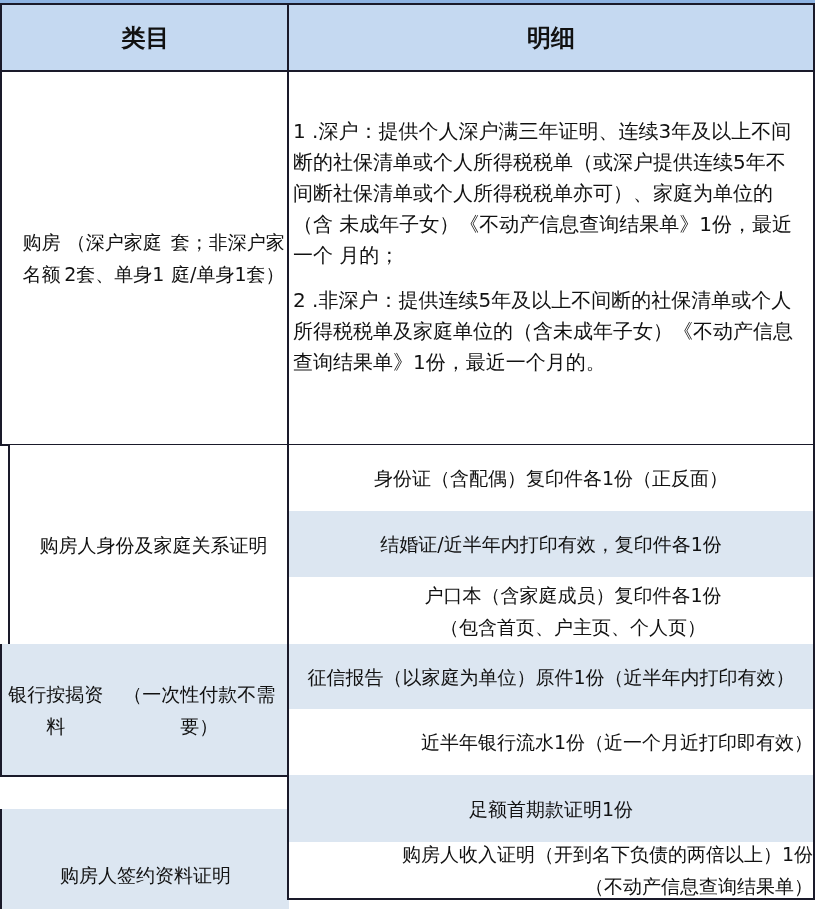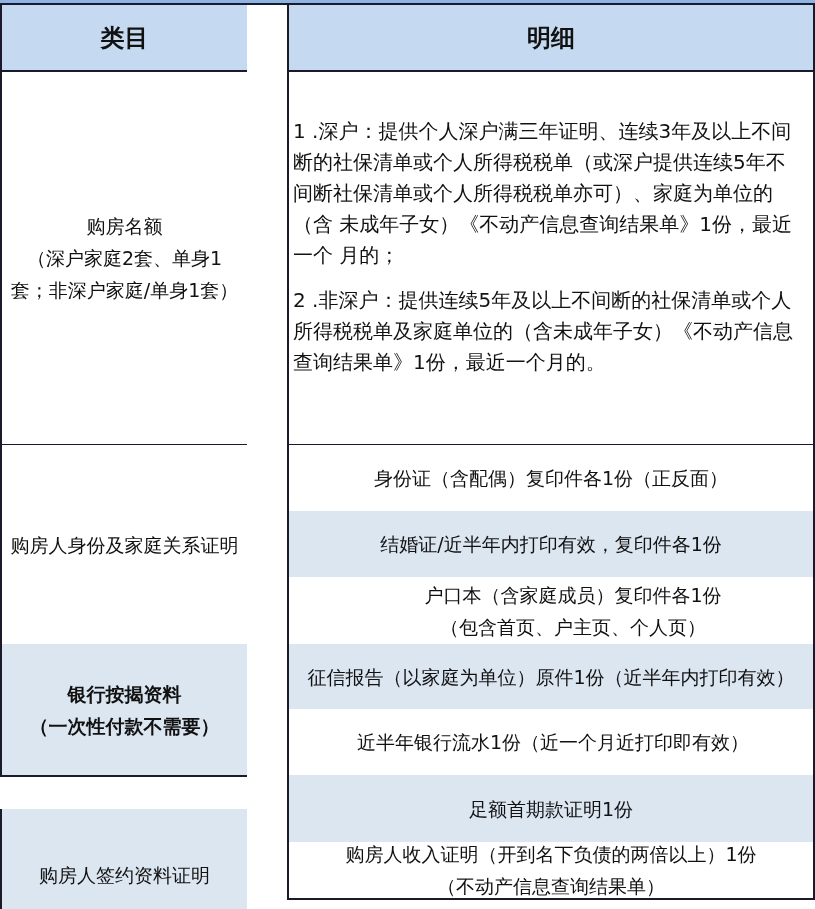"类目" .left { width: 247px -> 289px }
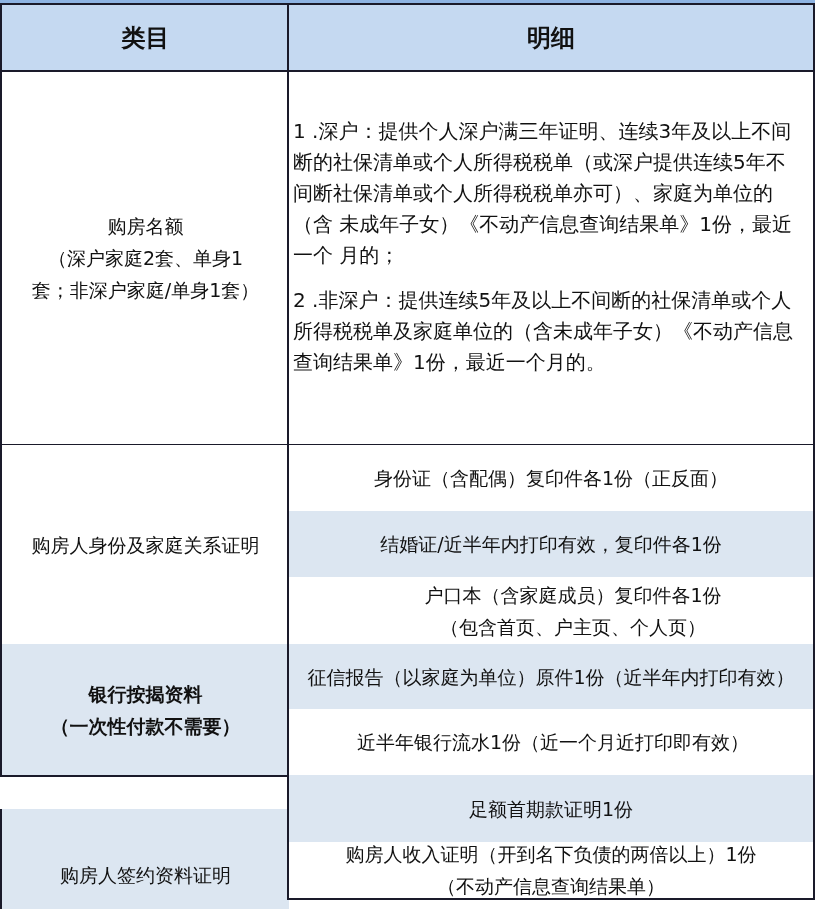"购房名额" div.cell { flex-direction: column -> row; padding-left: none -> 19px }
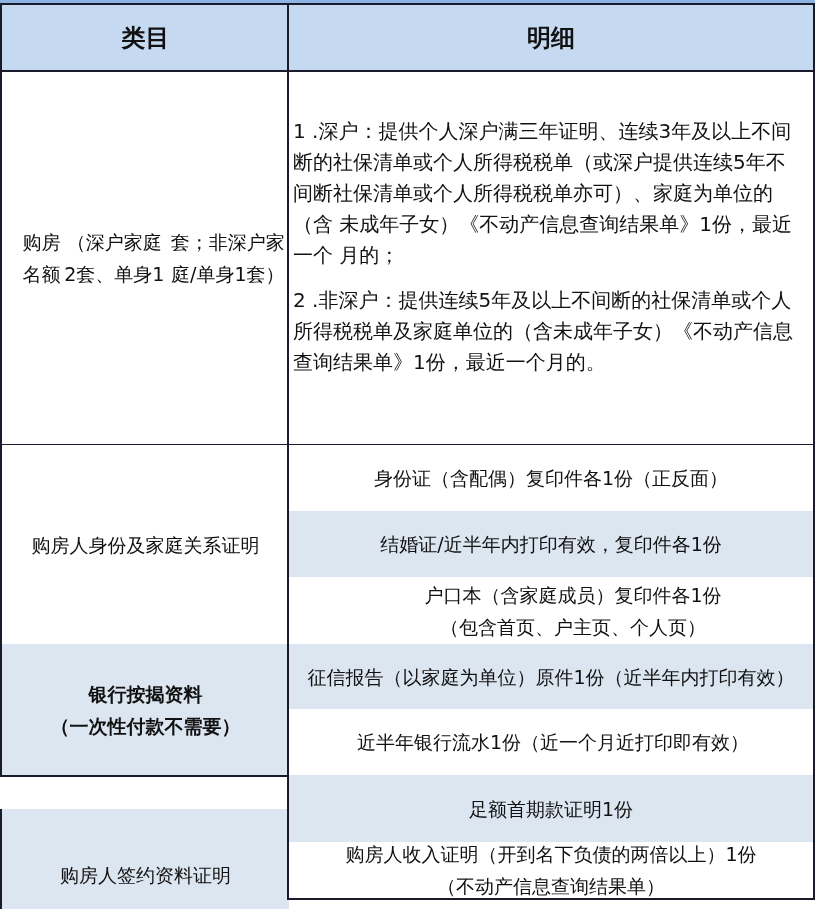"购房人身份及家庭关系证明" div.cell { margin-left: none -> 8px }
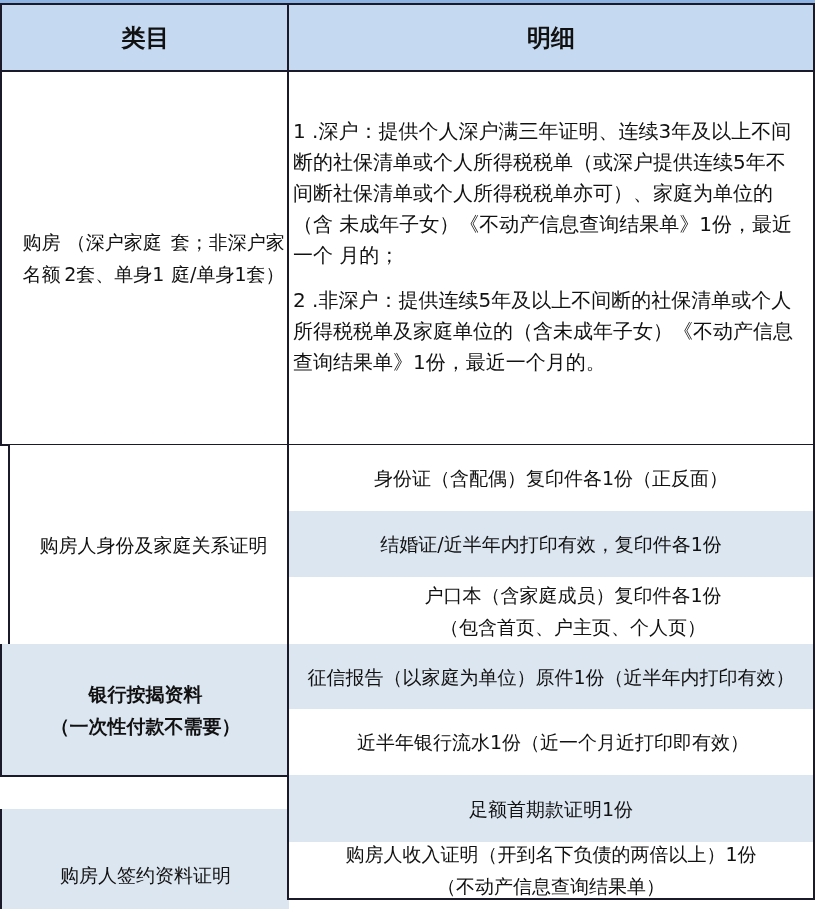"银行按揭资料" div.cell { flex-direction: column -> row; font-weight: bold -> none }
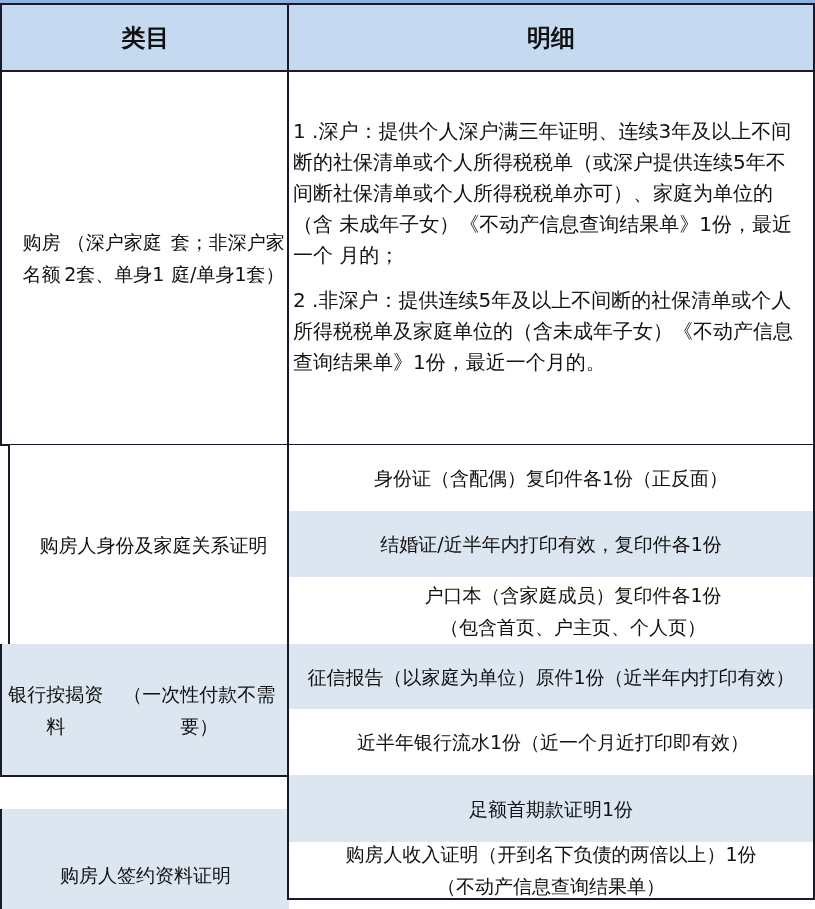"近半年银行流水1份（近一个月近打印即有效）" div.cell { justify-content: center -> flex-end }
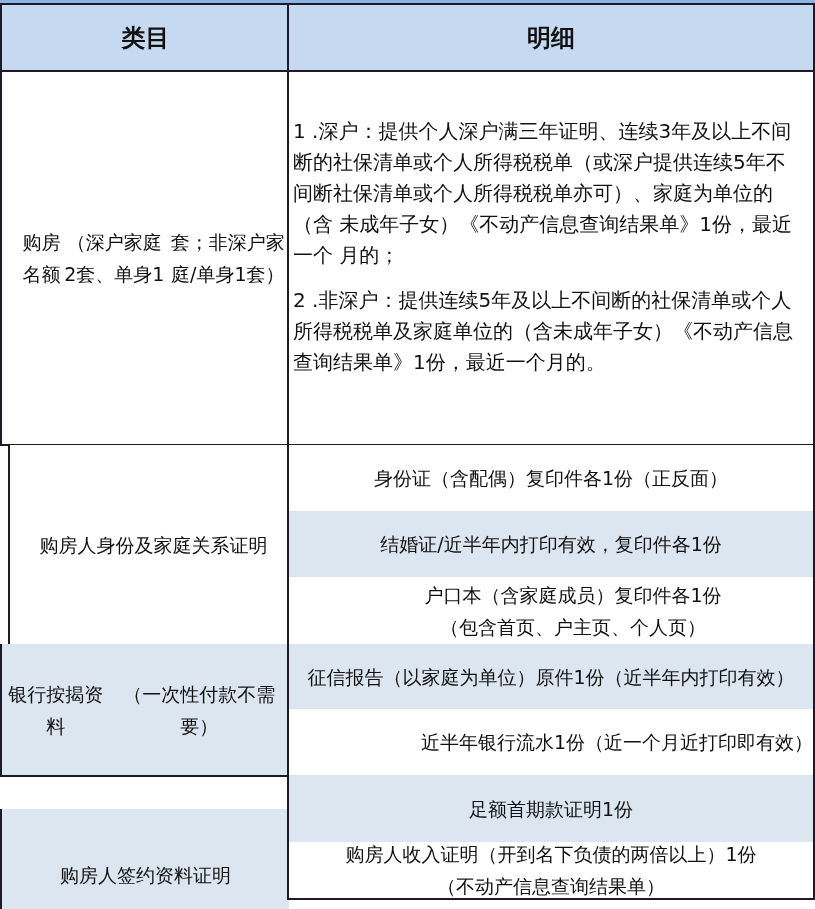"购房人收入证明（开到名下负债的两倍以上）1份" div.cell { align-items: none -> flex-end }
